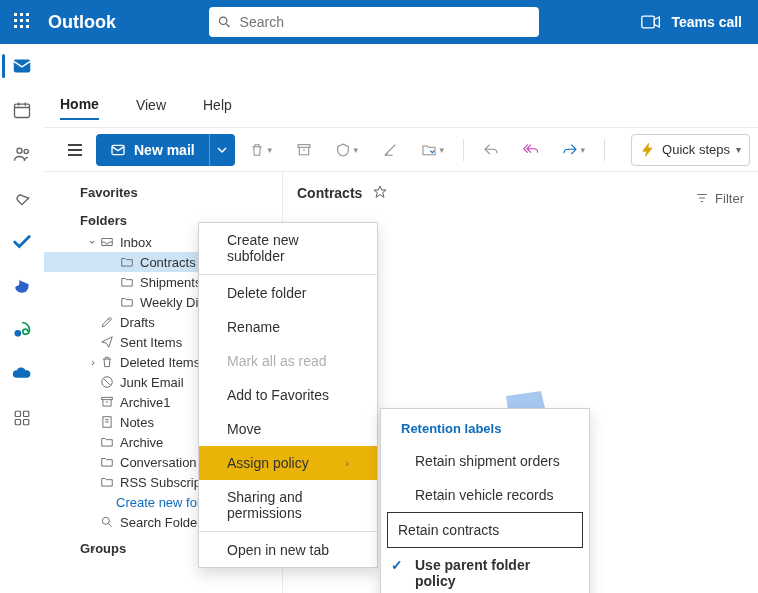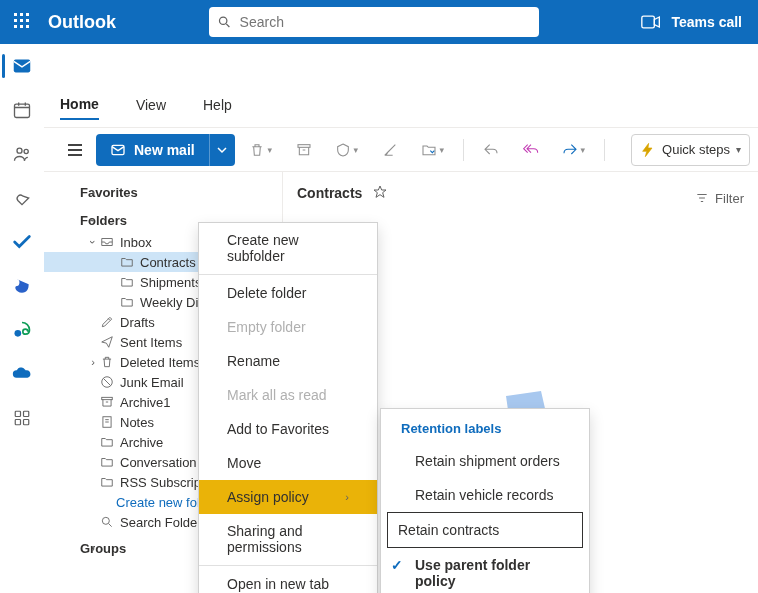"Empty folder" div.ctx-item { html: <div> <span>Empty folder</span> </div> -> none }
